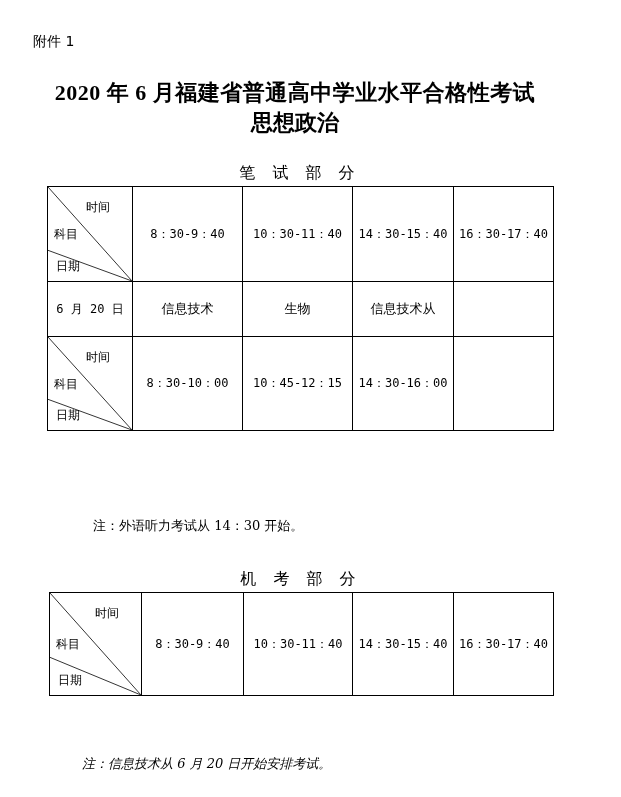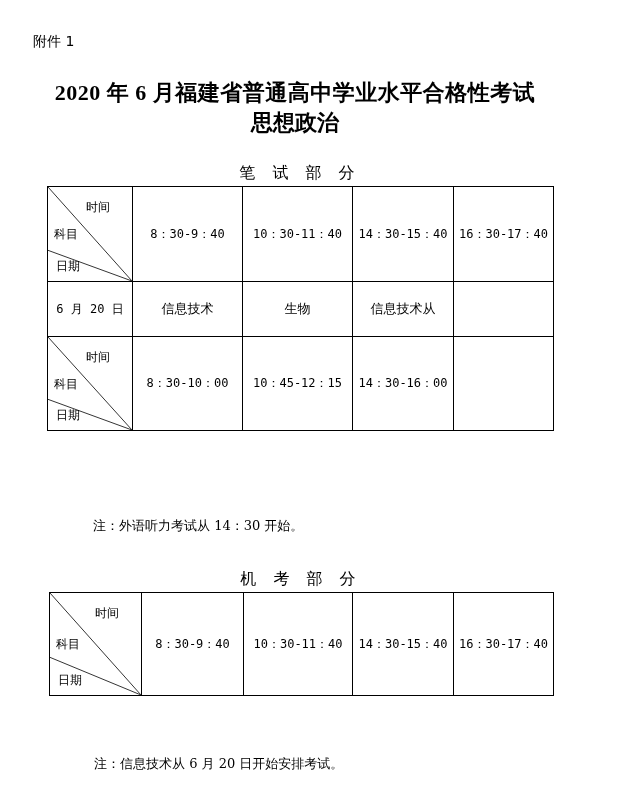"注：信息技术从 6 月 20 日开始安排考试。" div.abs { font-style: none -> italic; left: 94px -> 82px }
